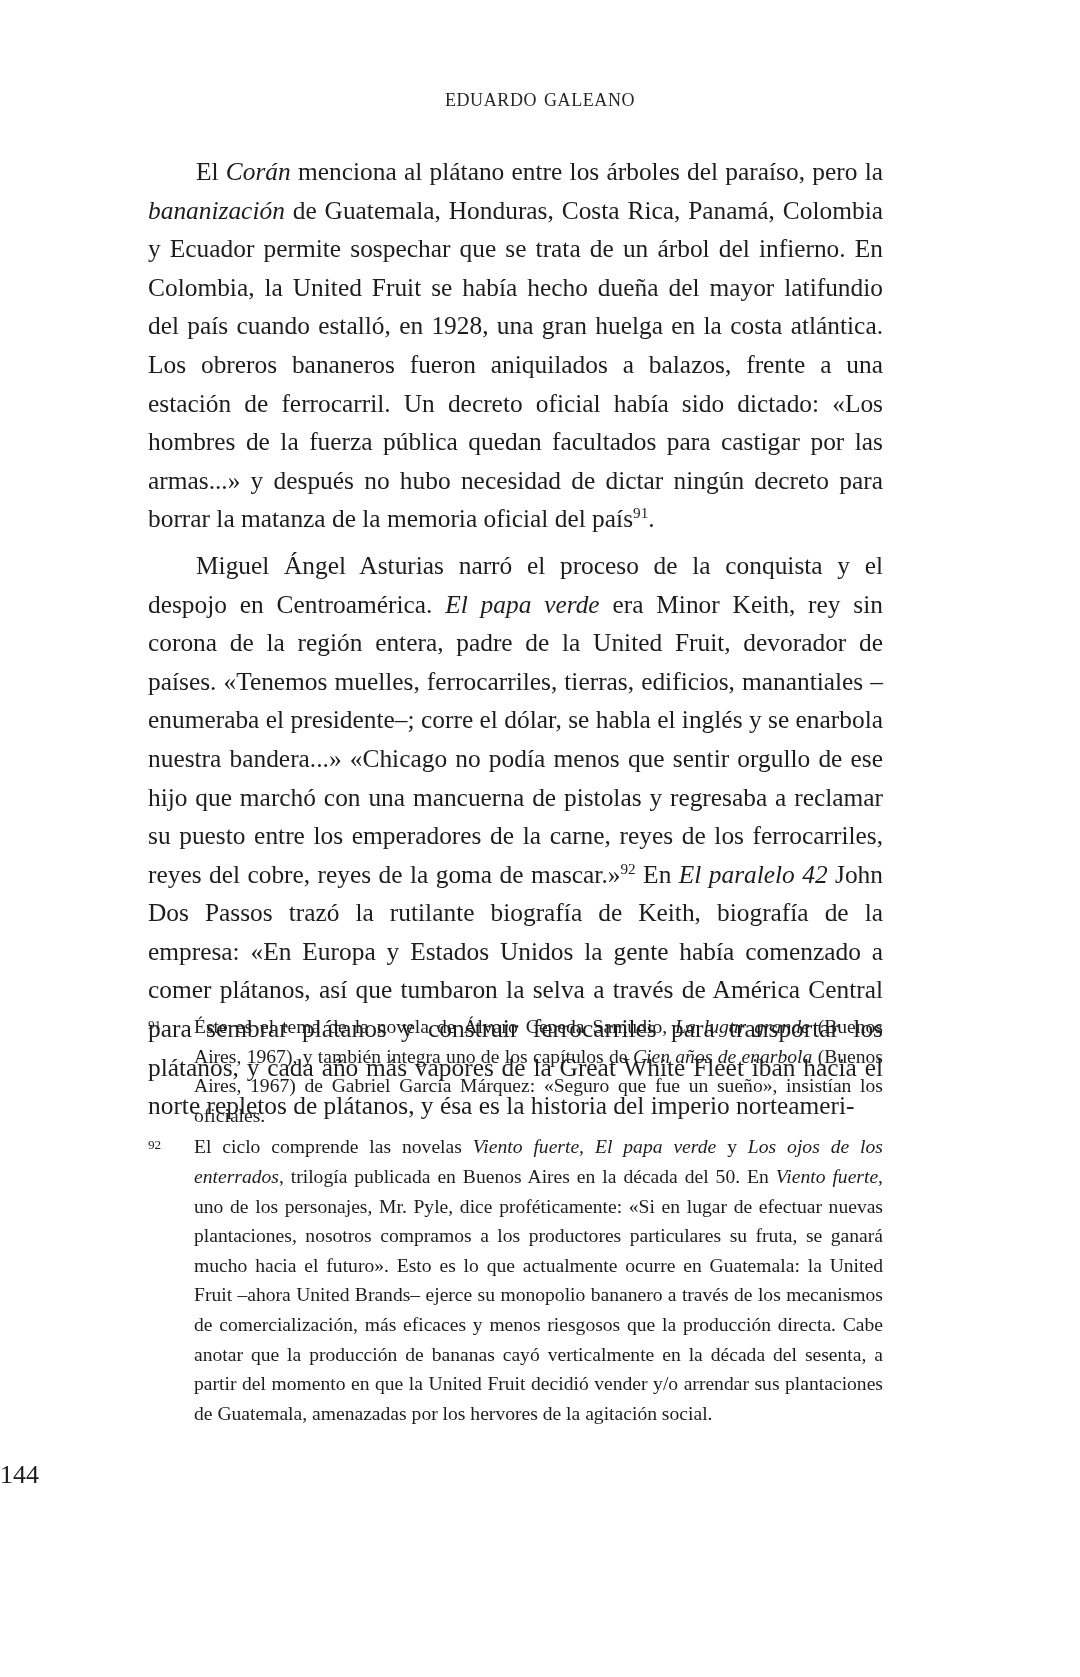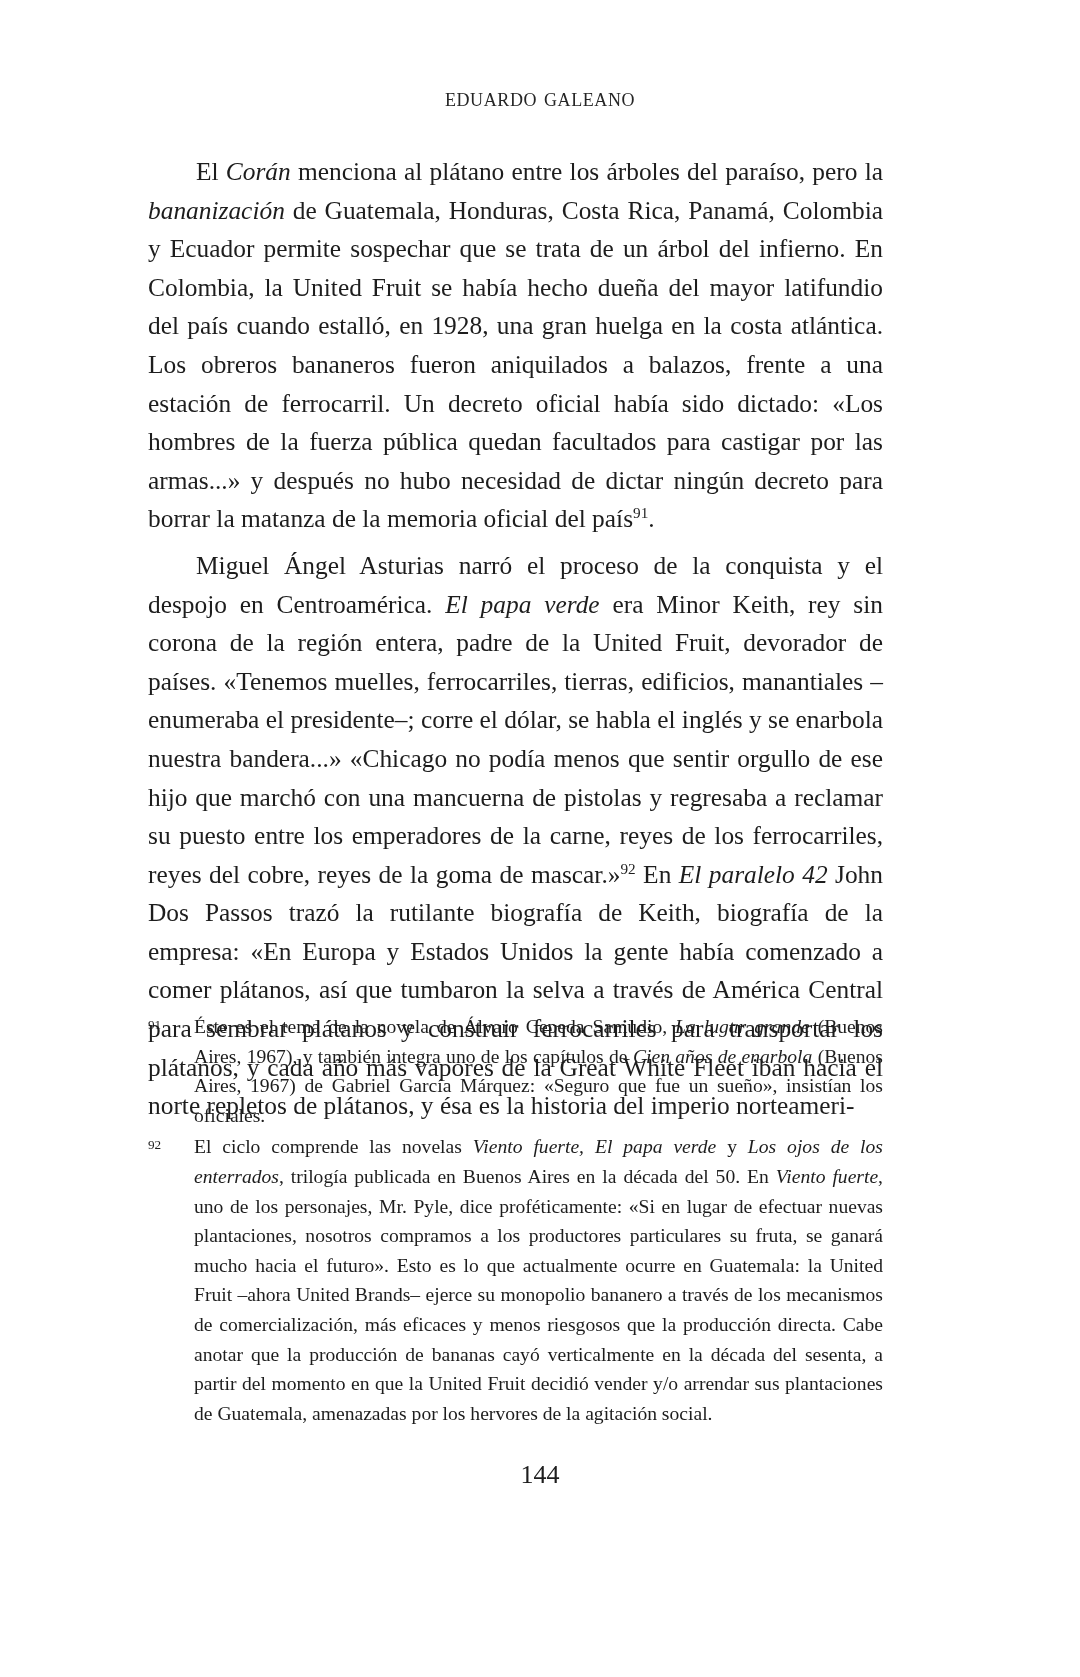"144" .folio { text-align: center -> none }
